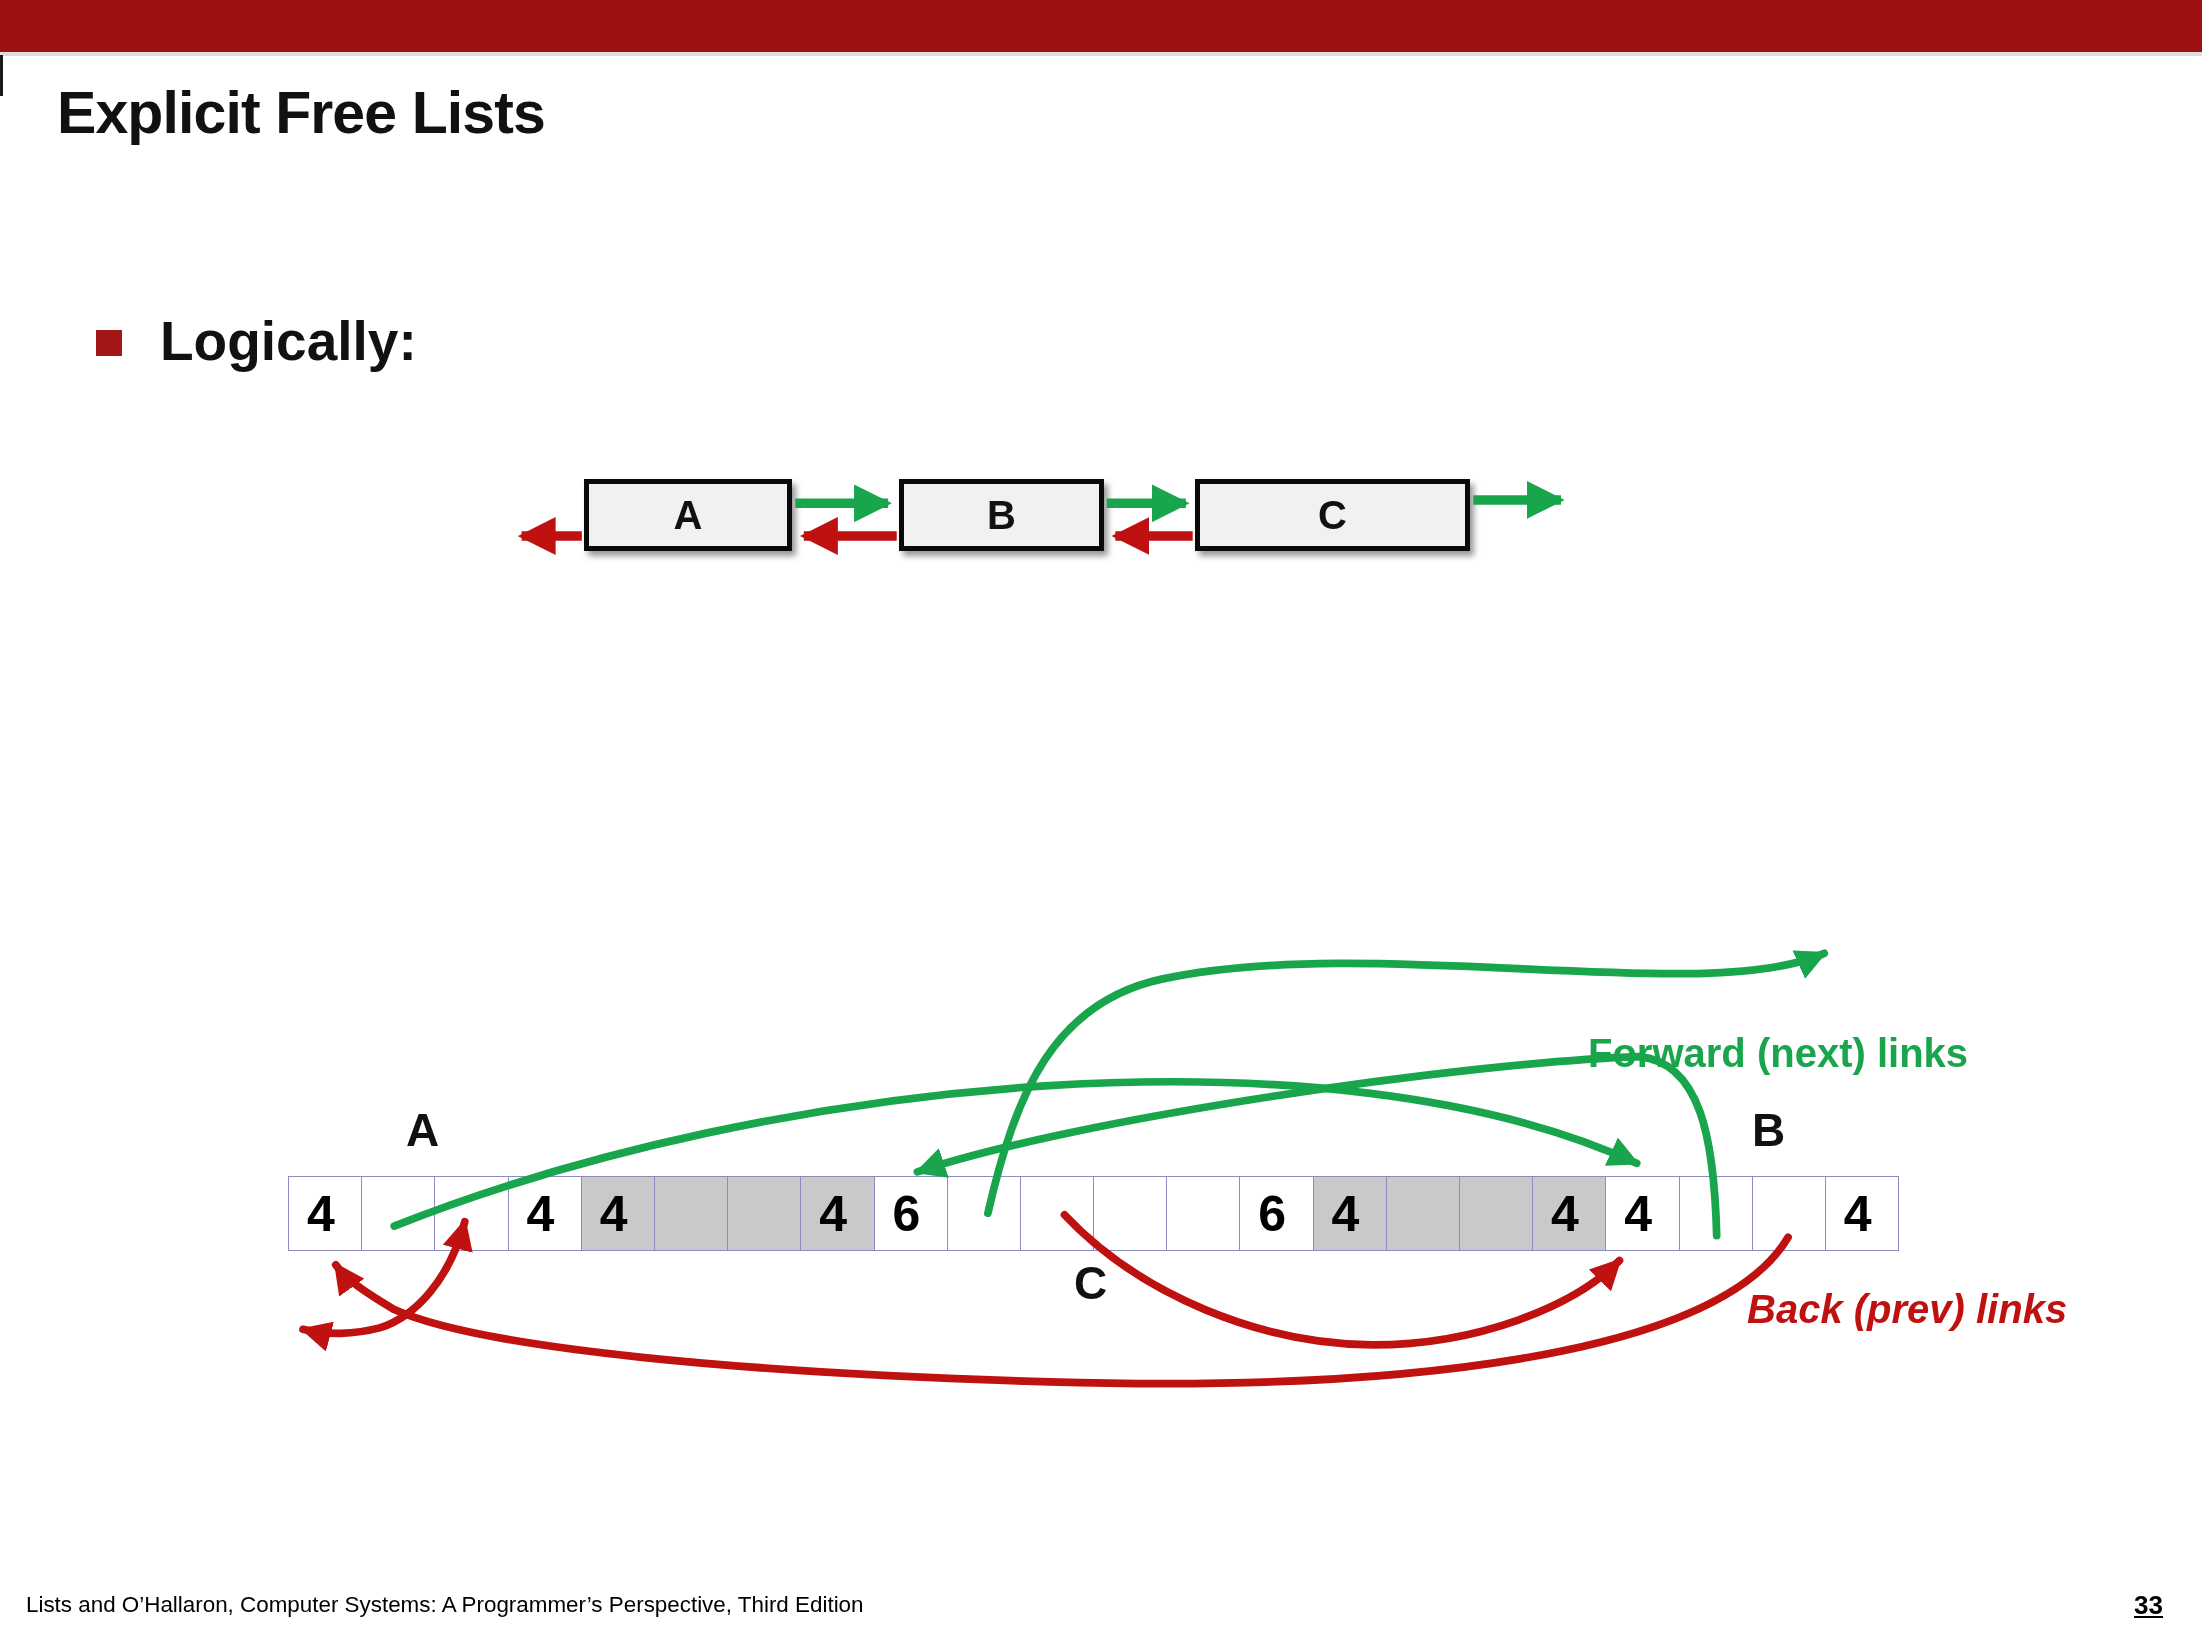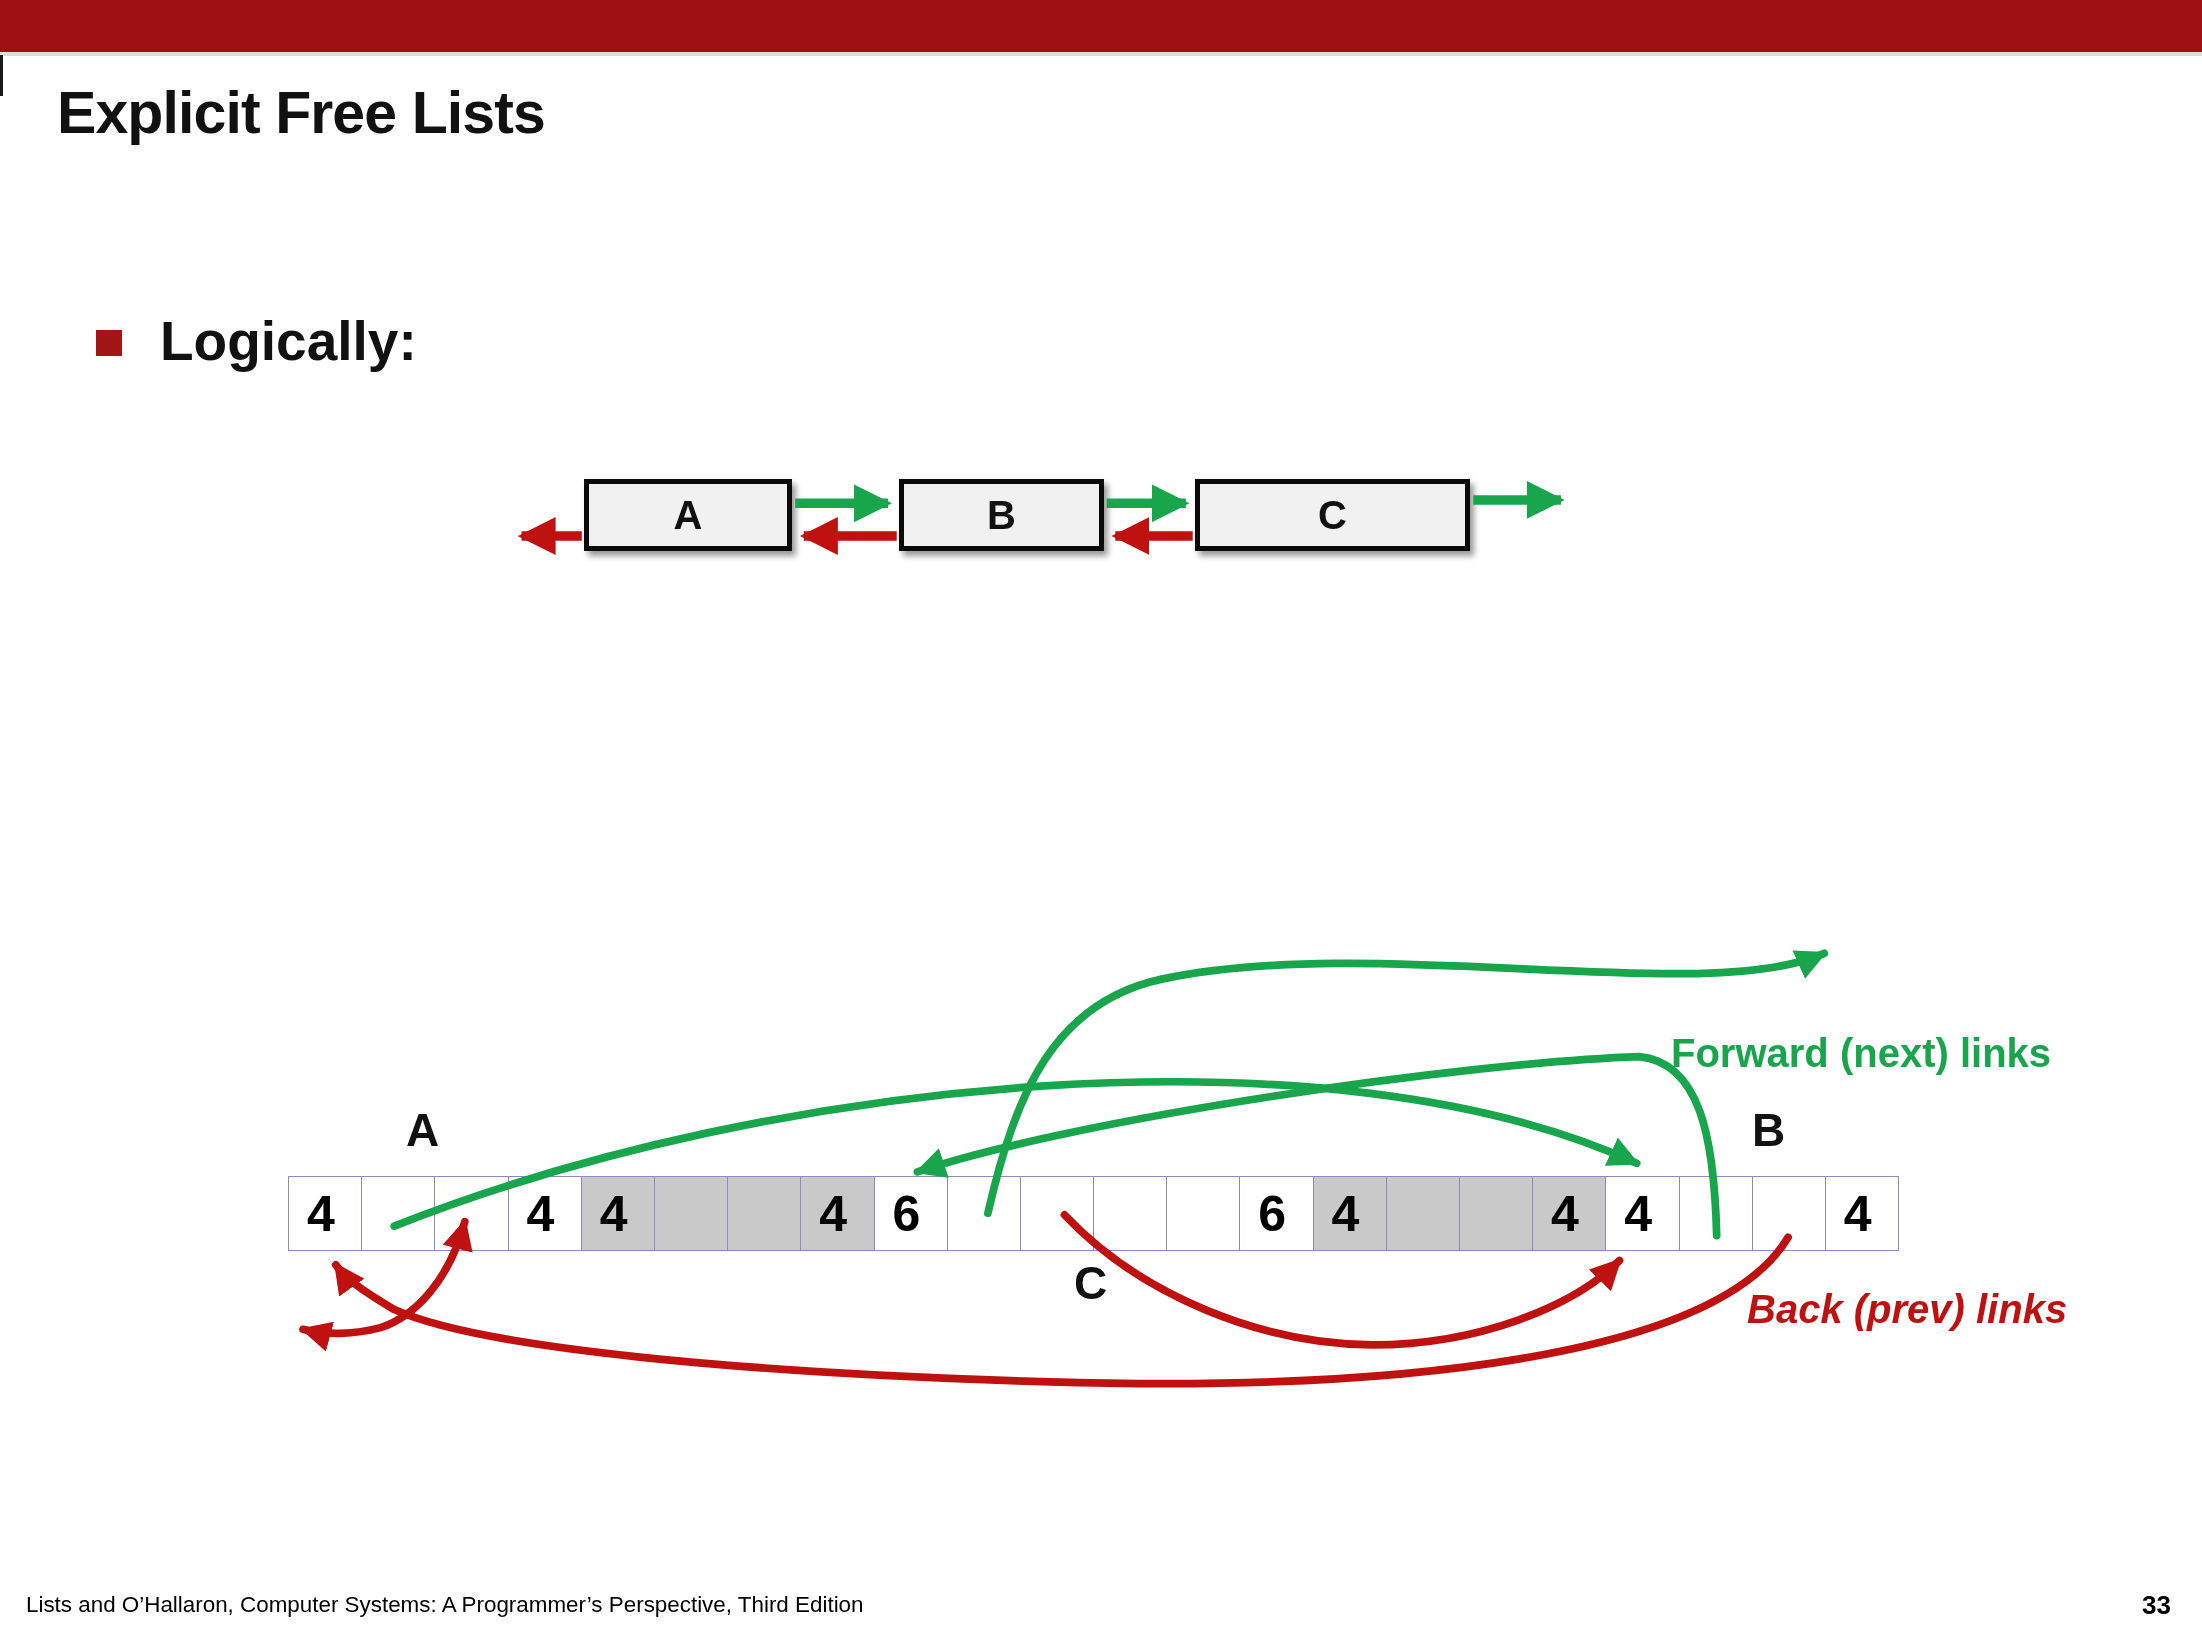"Forward (next) links" .legend.fwd { left: 1671px -> 1588px }
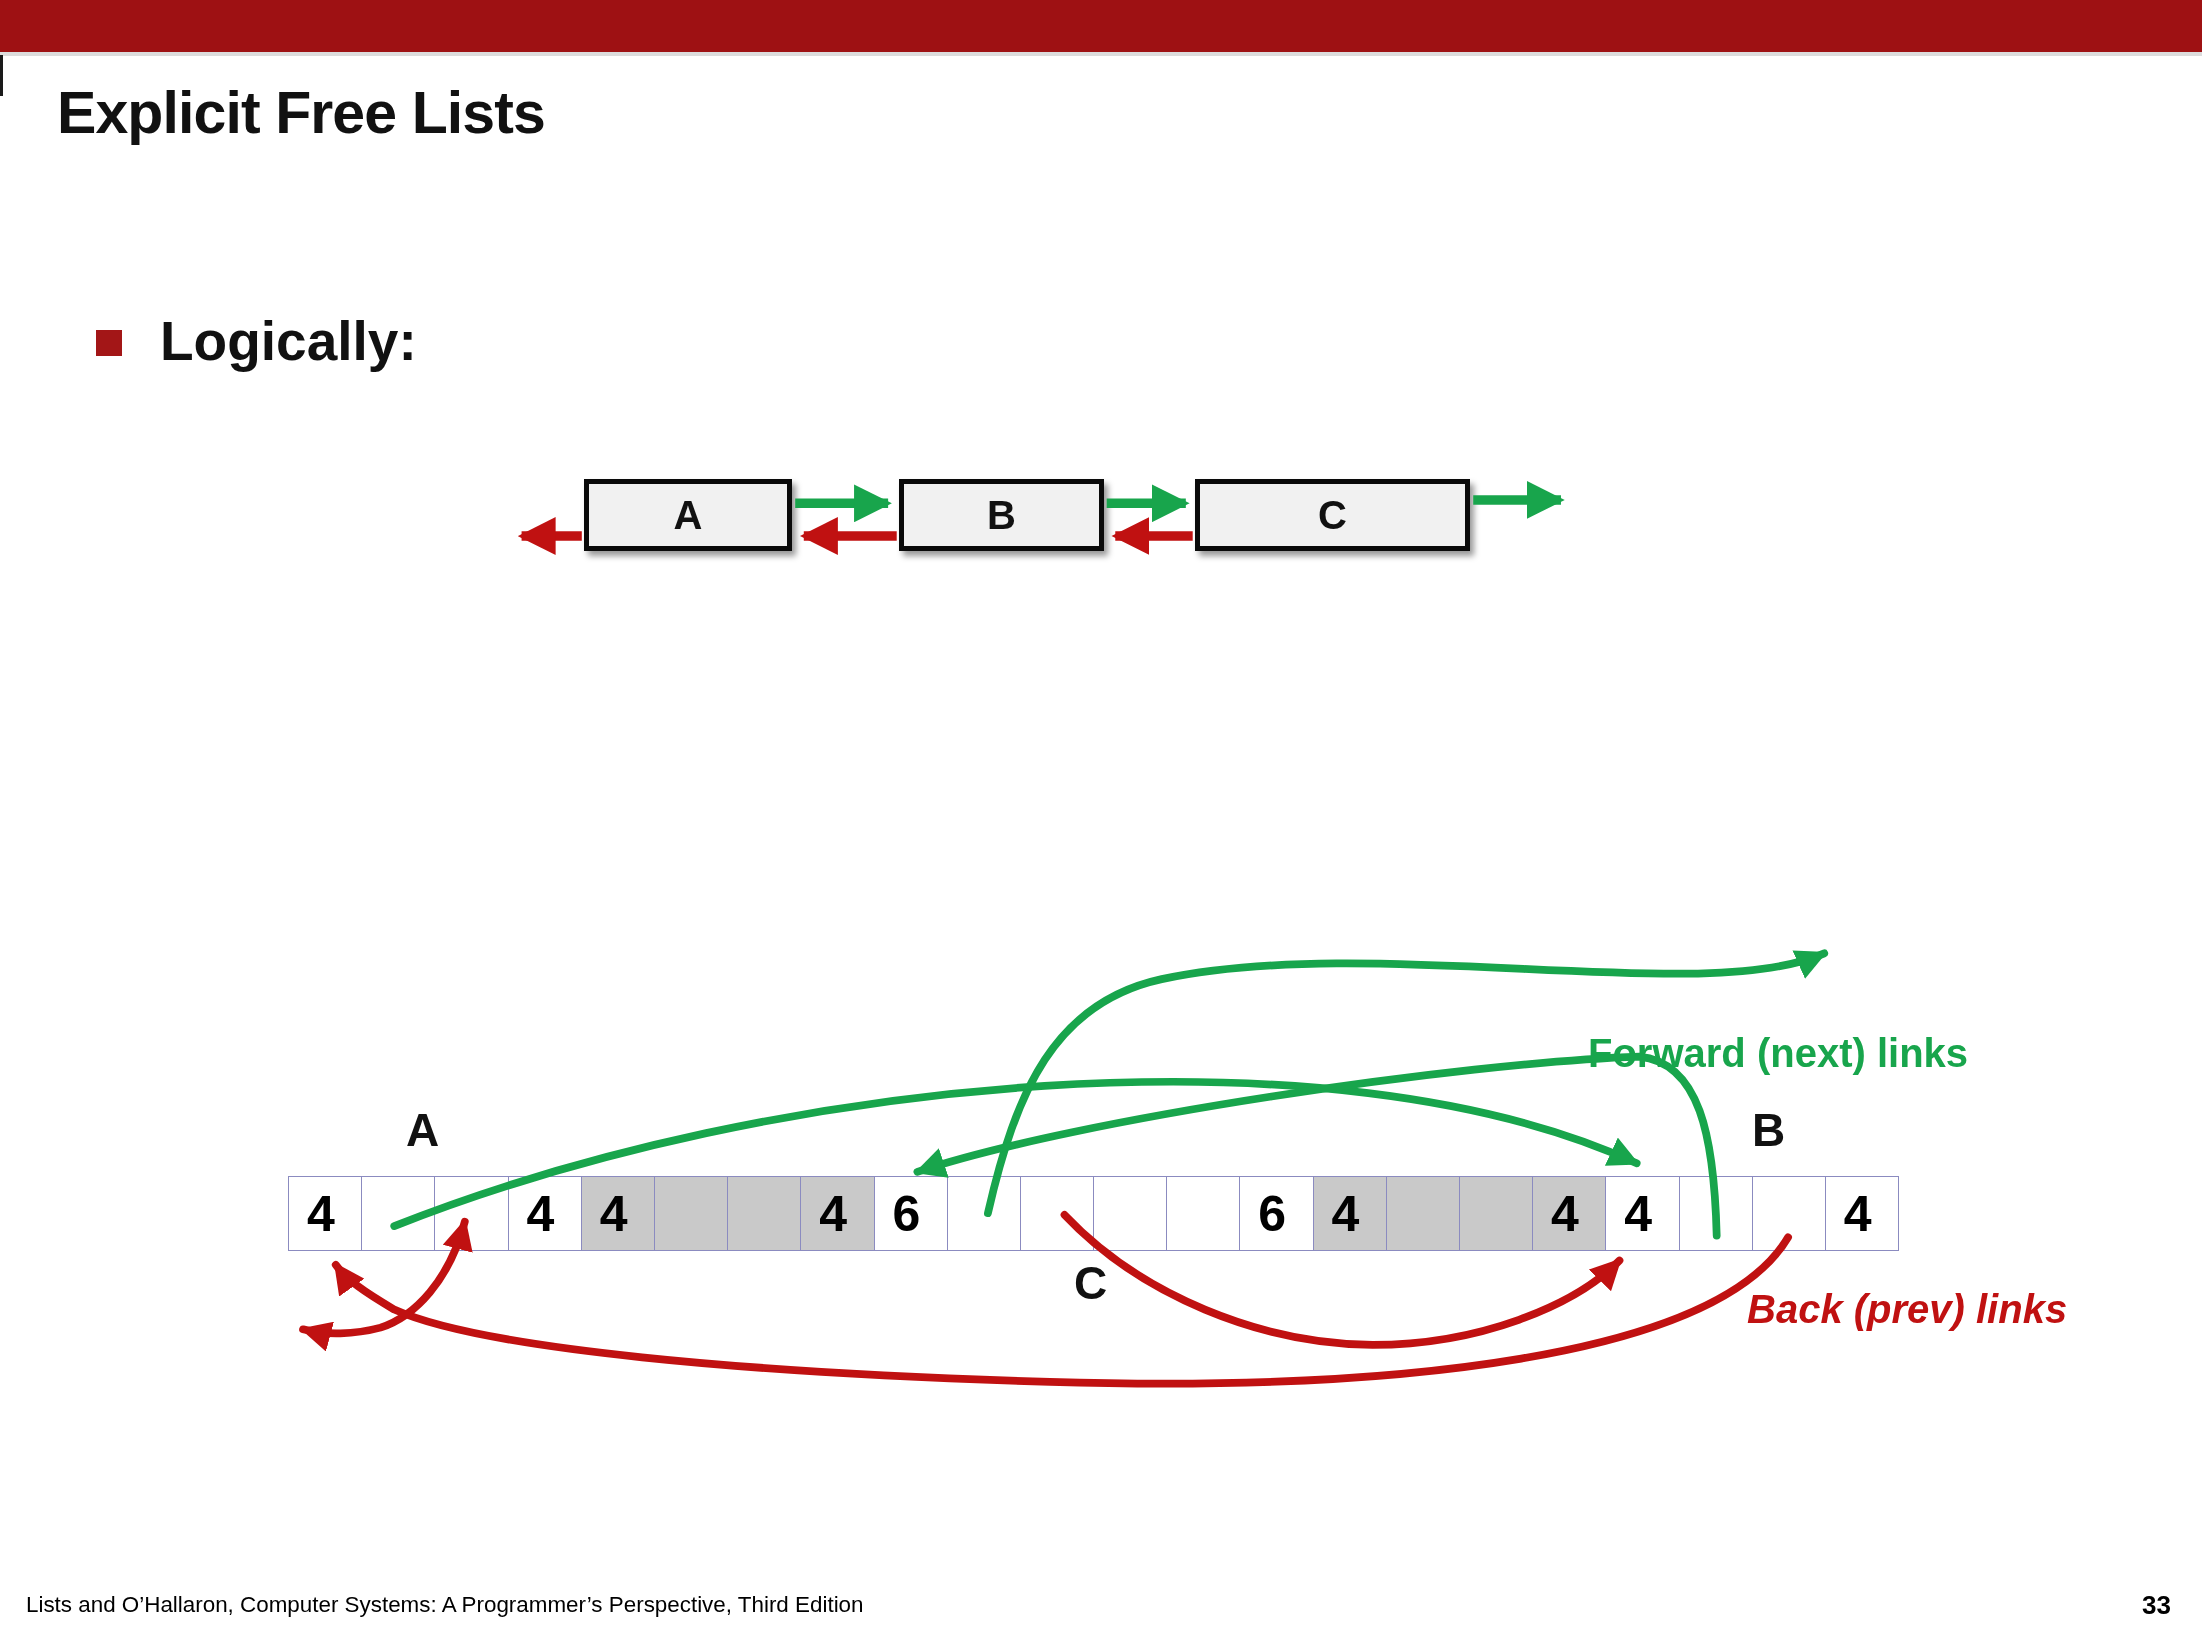"33" .footer-page { right: 32px -> 40px; text-decoration: none -> underline }
